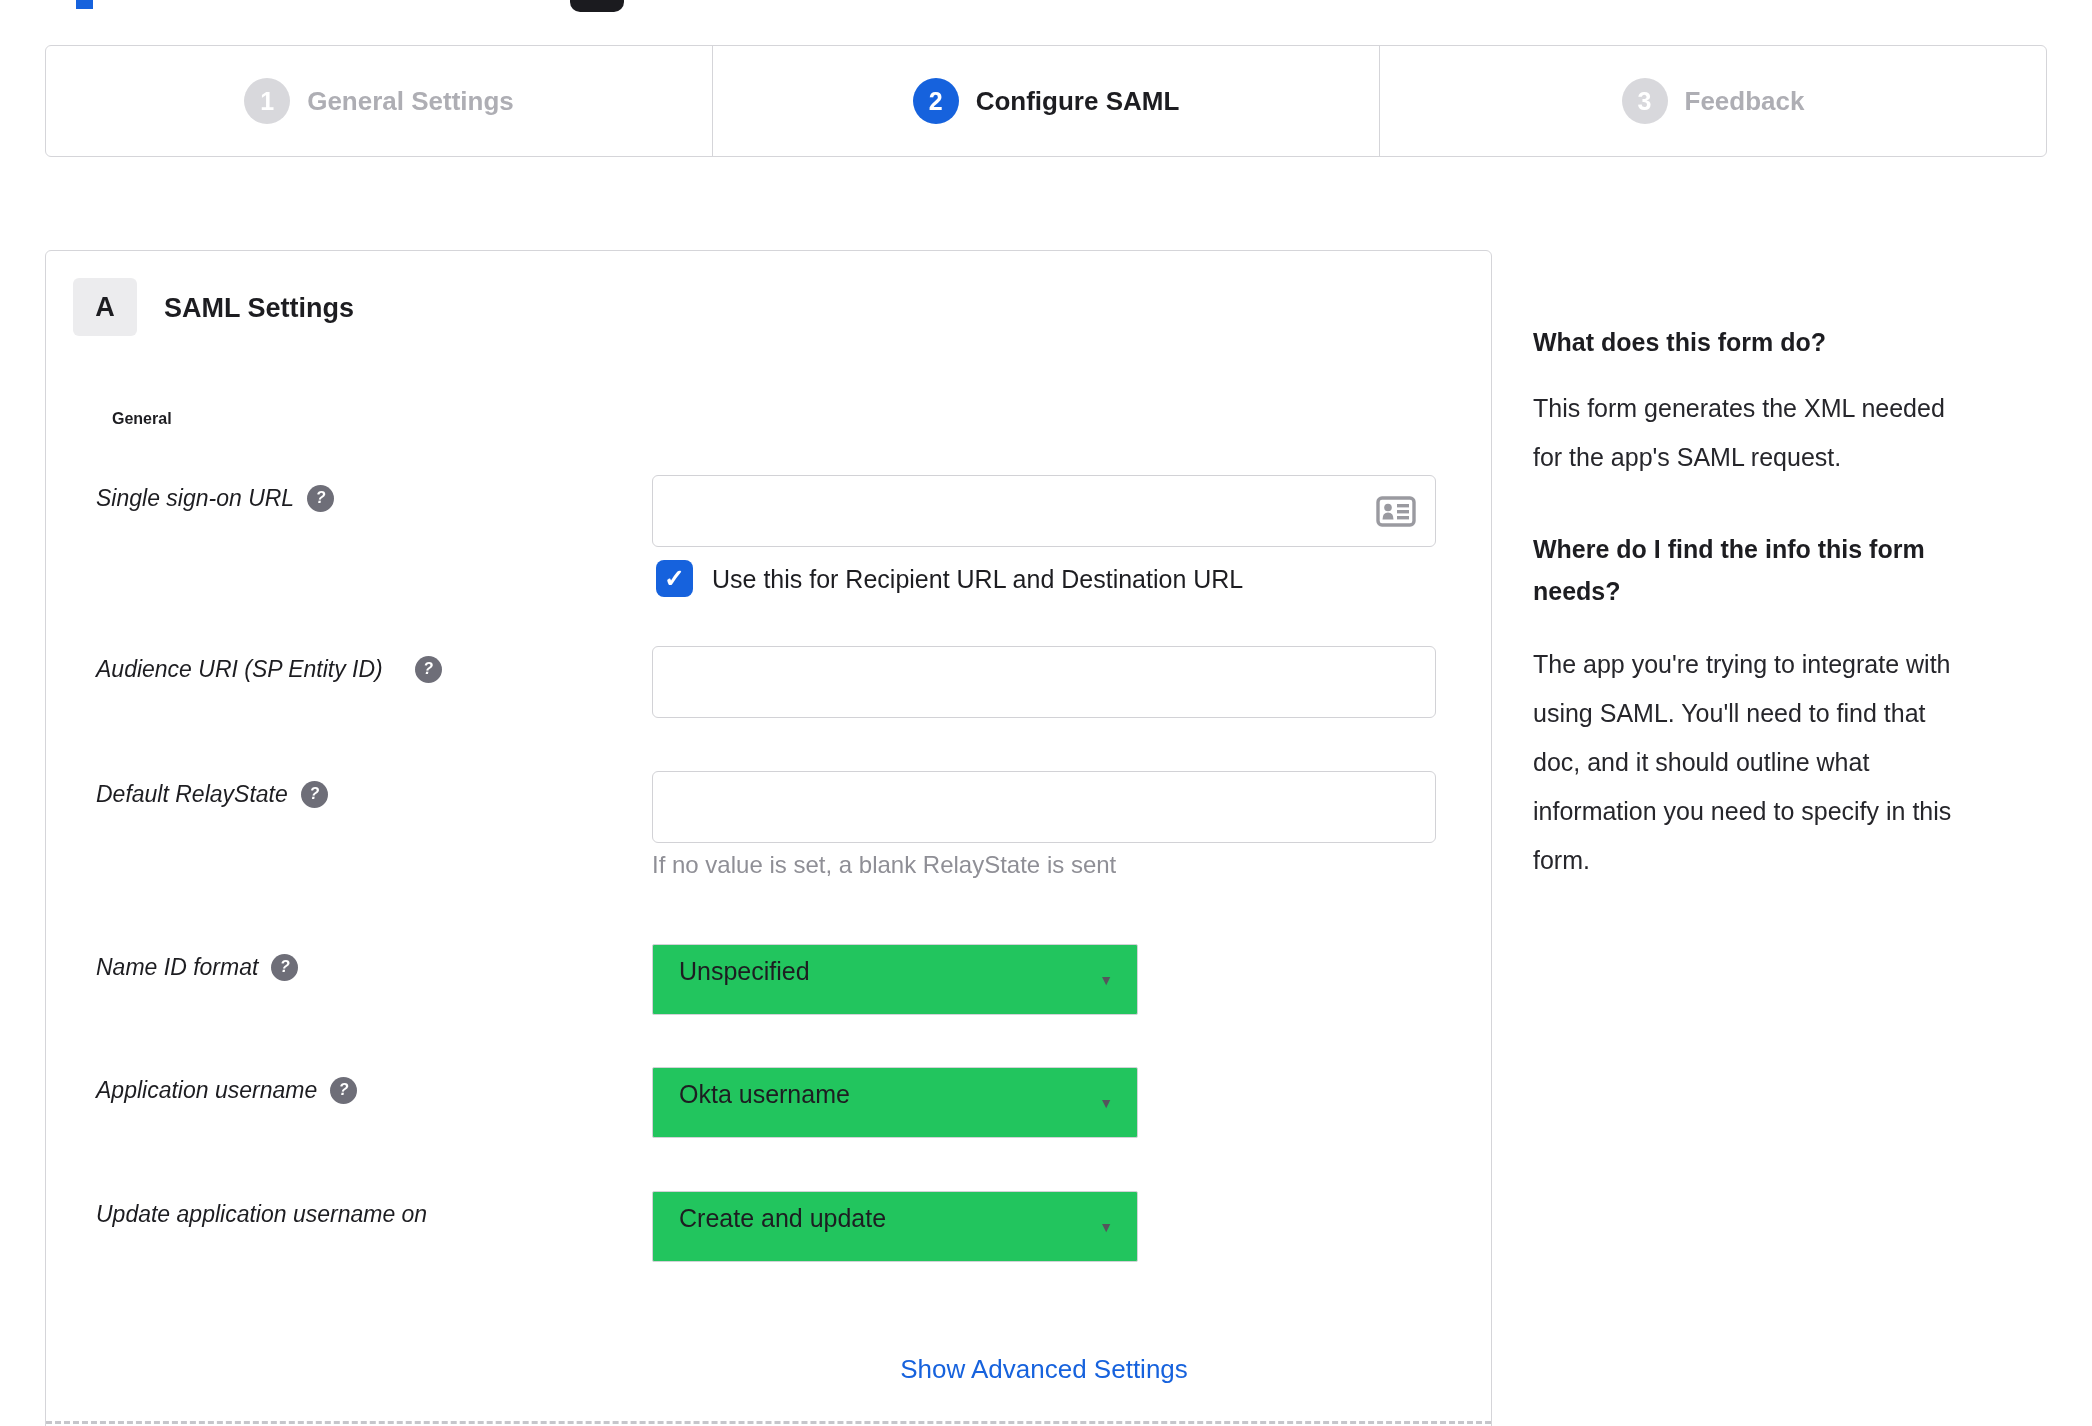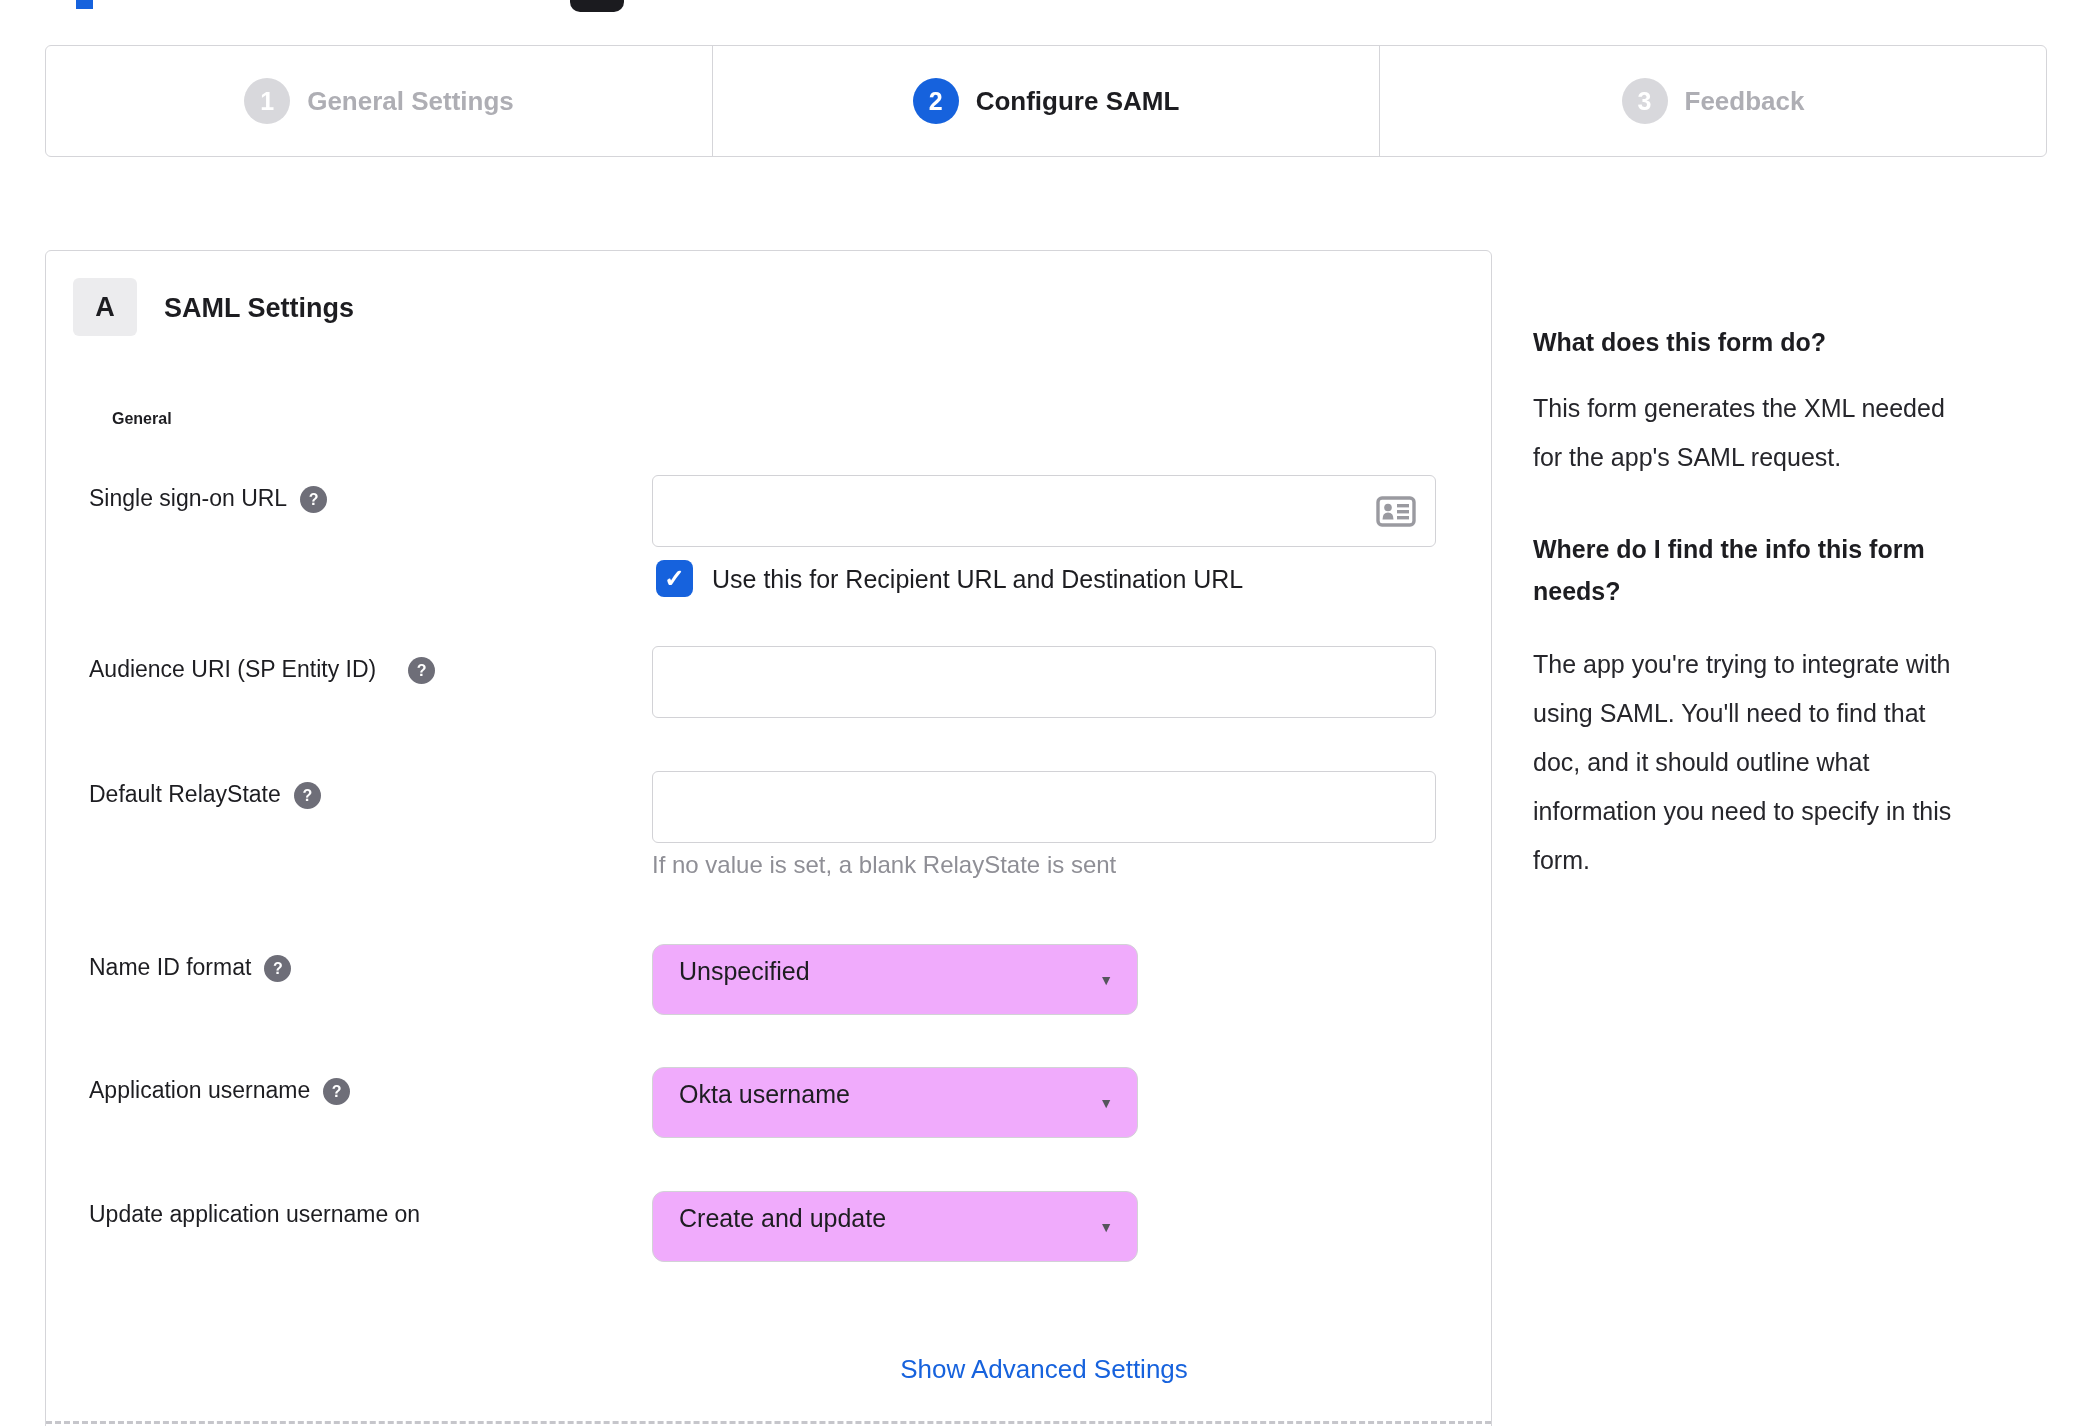"Single sign-on URL" .field-label { align-items: flex-end -> center; font-style: none -> italic; left: 43px -> 50px }
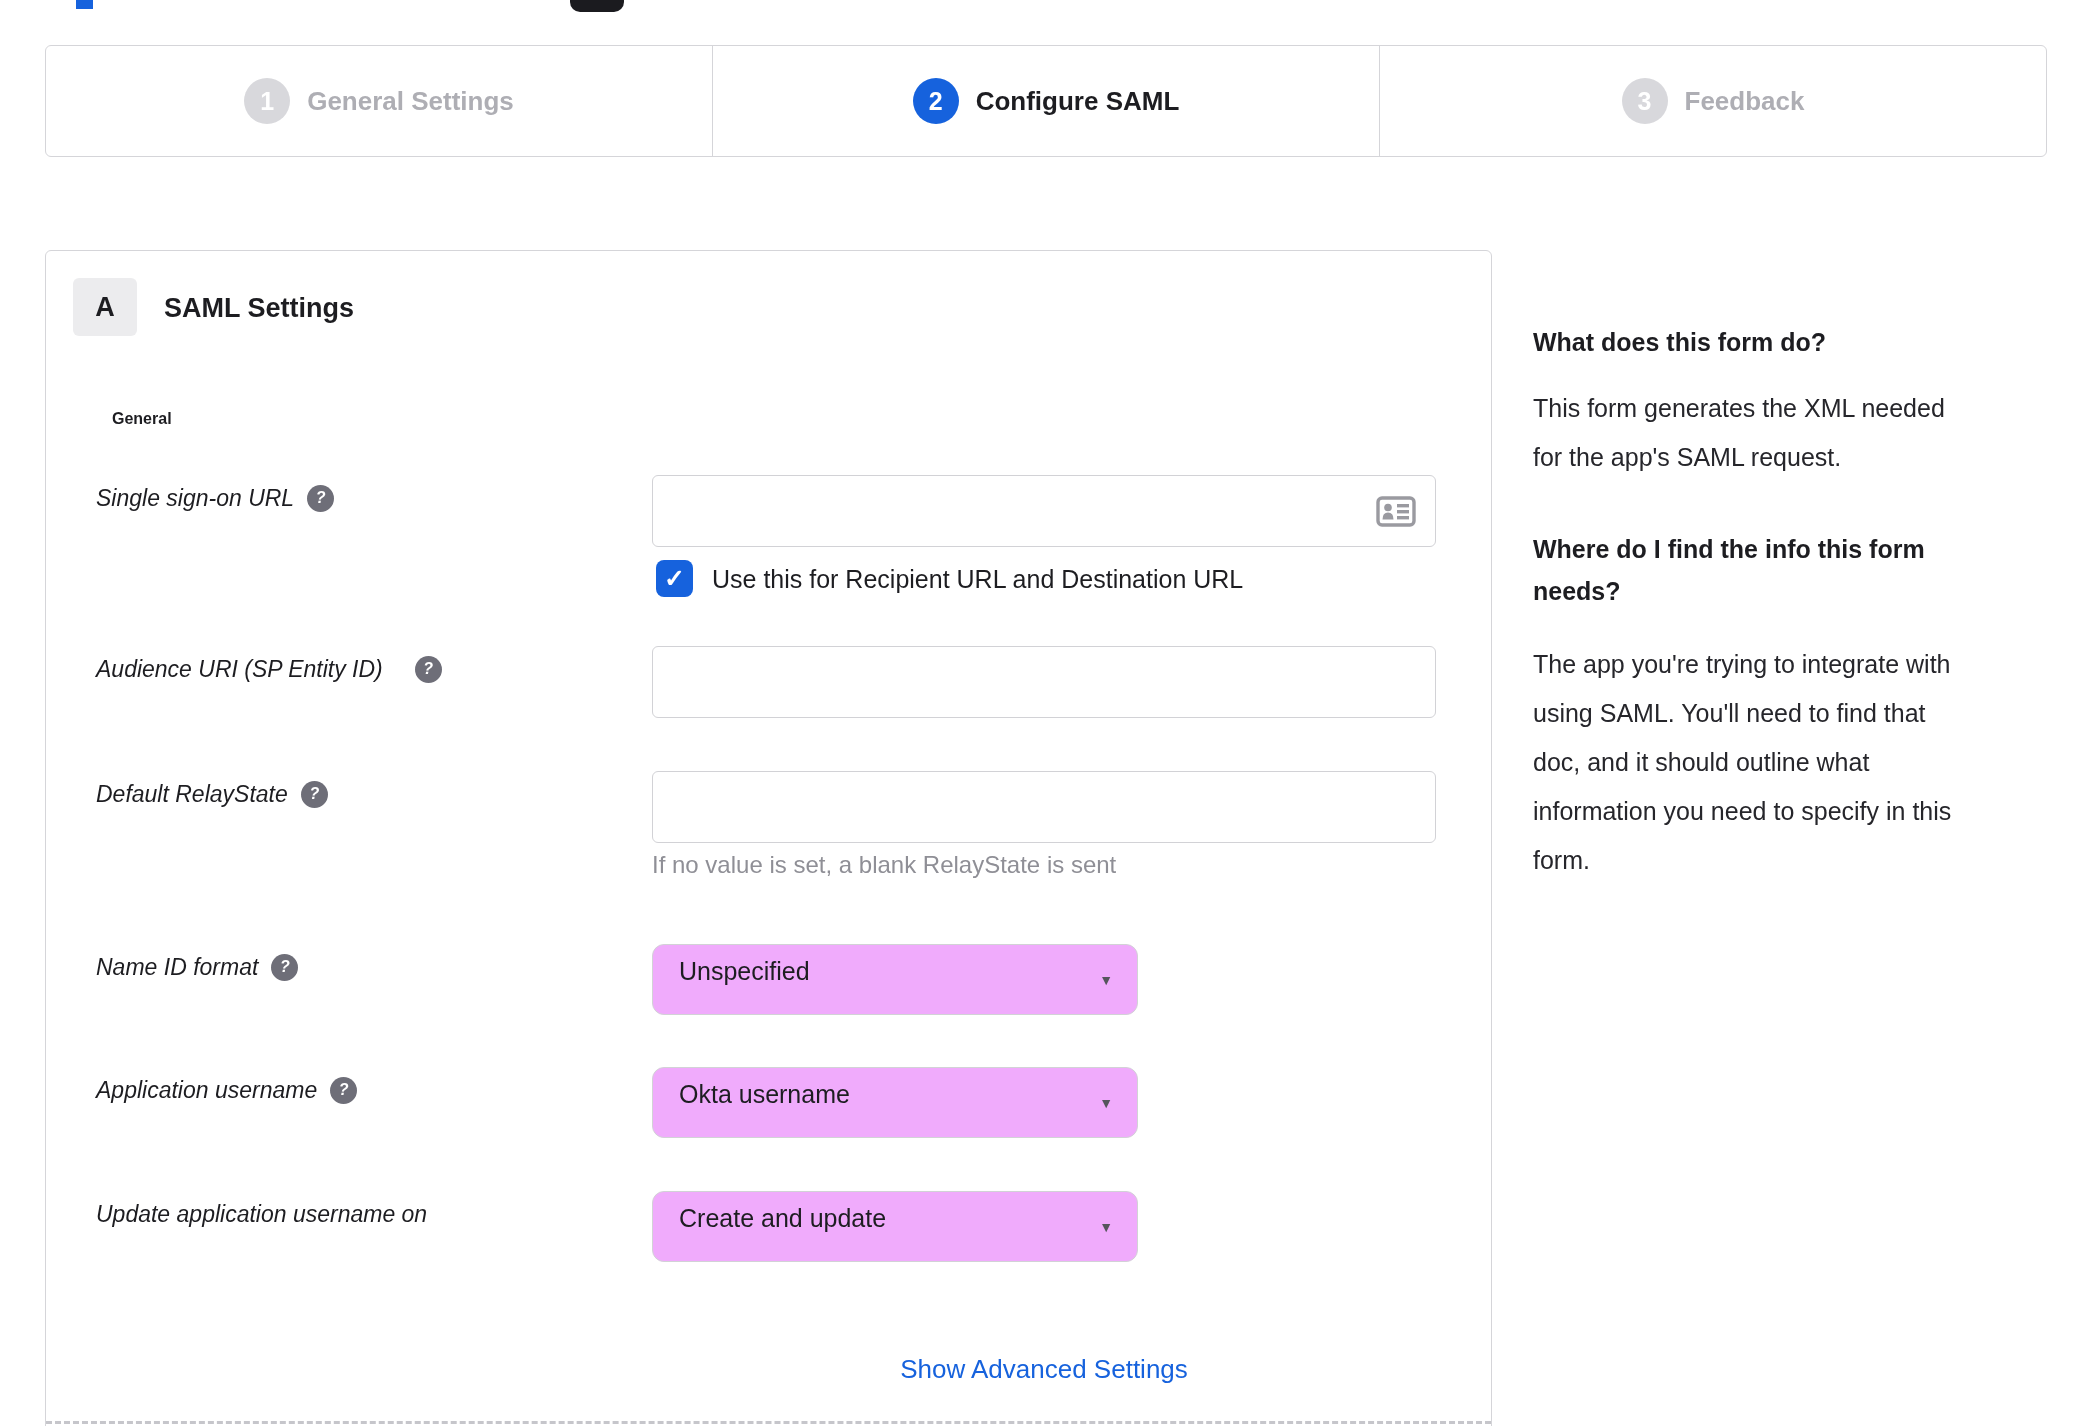"Unspecified" .select { background: #f0abfc -> #22c55e; border-radius: 12px -> 2px }
